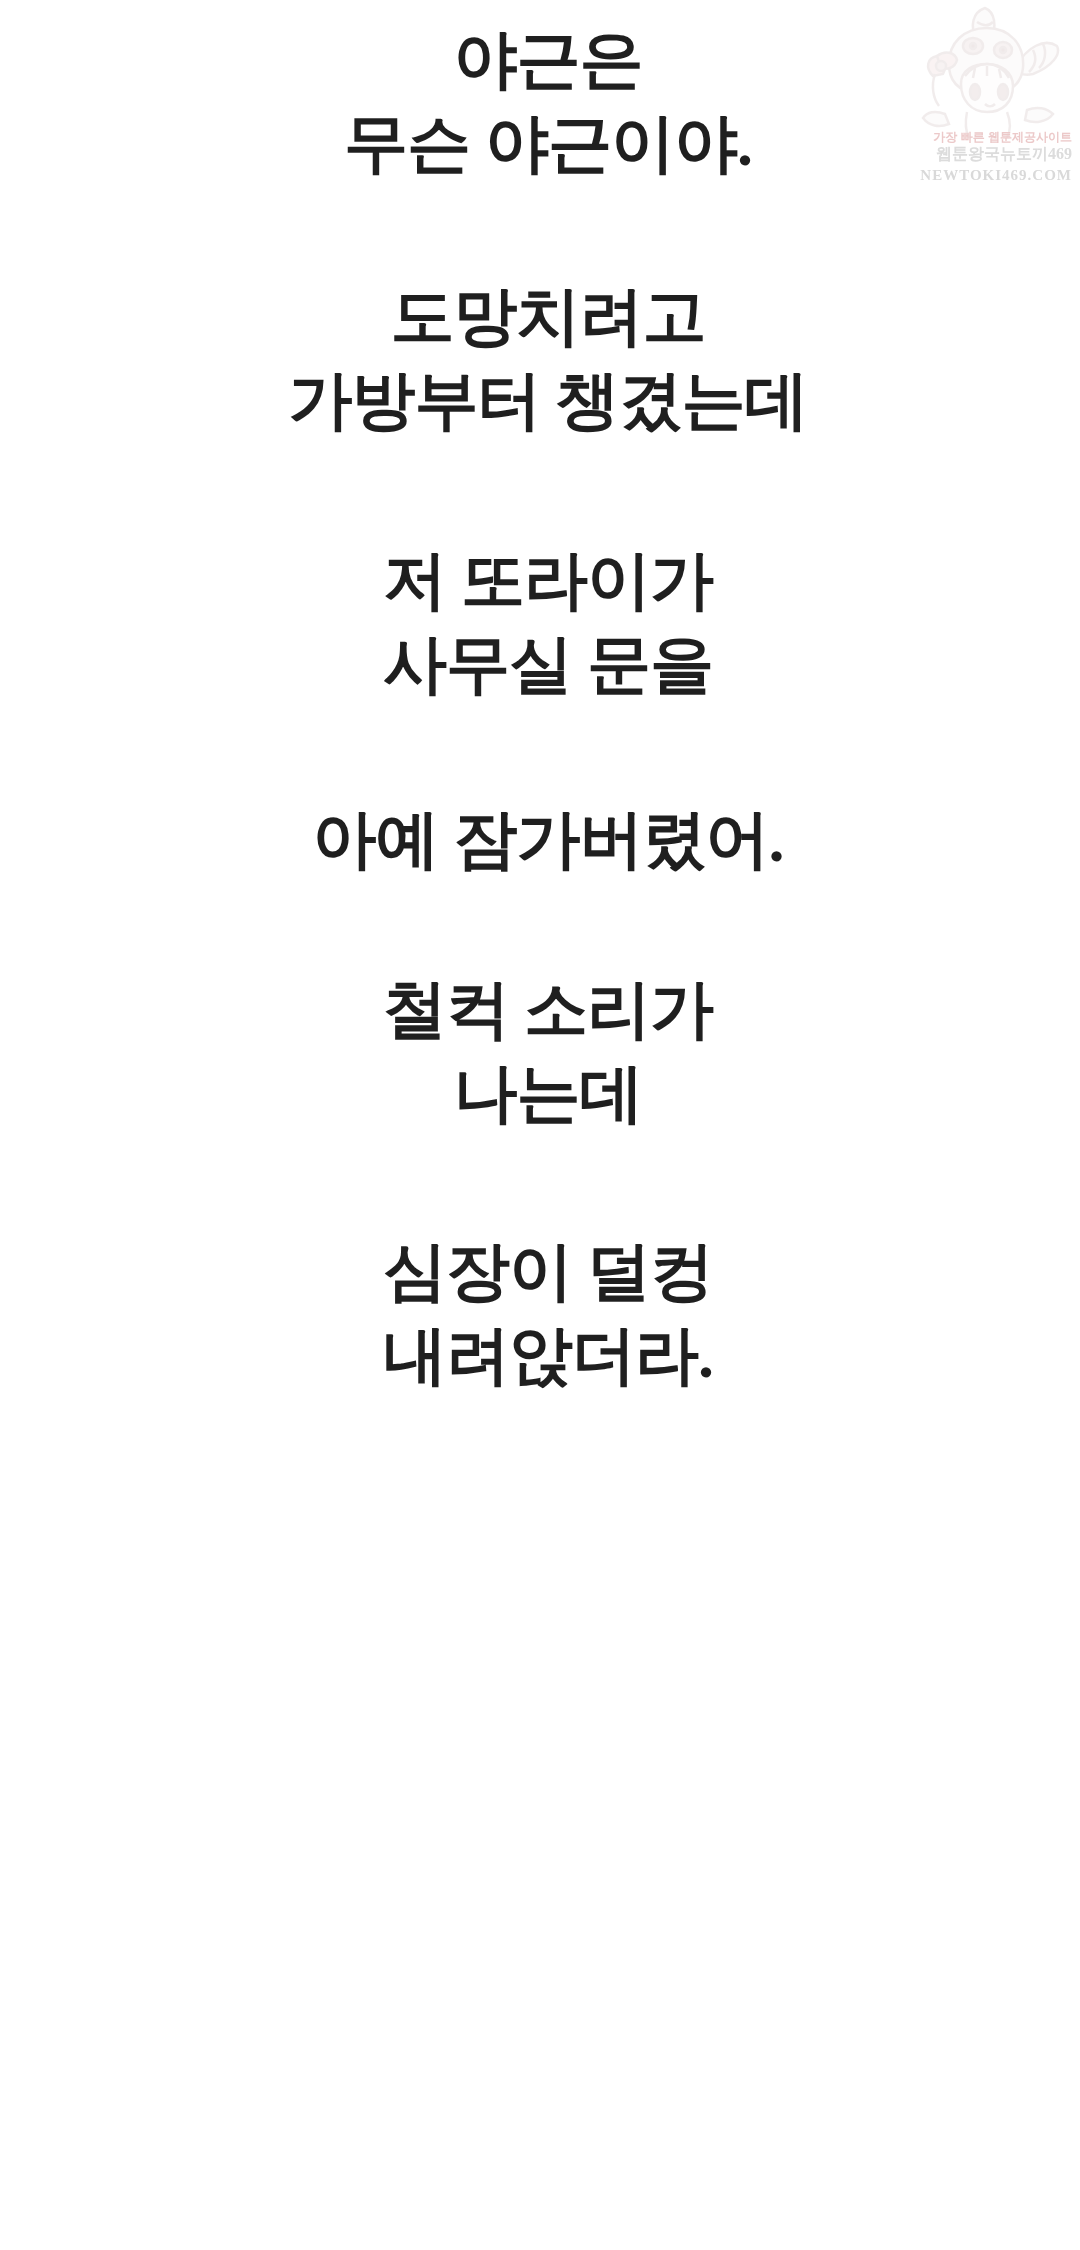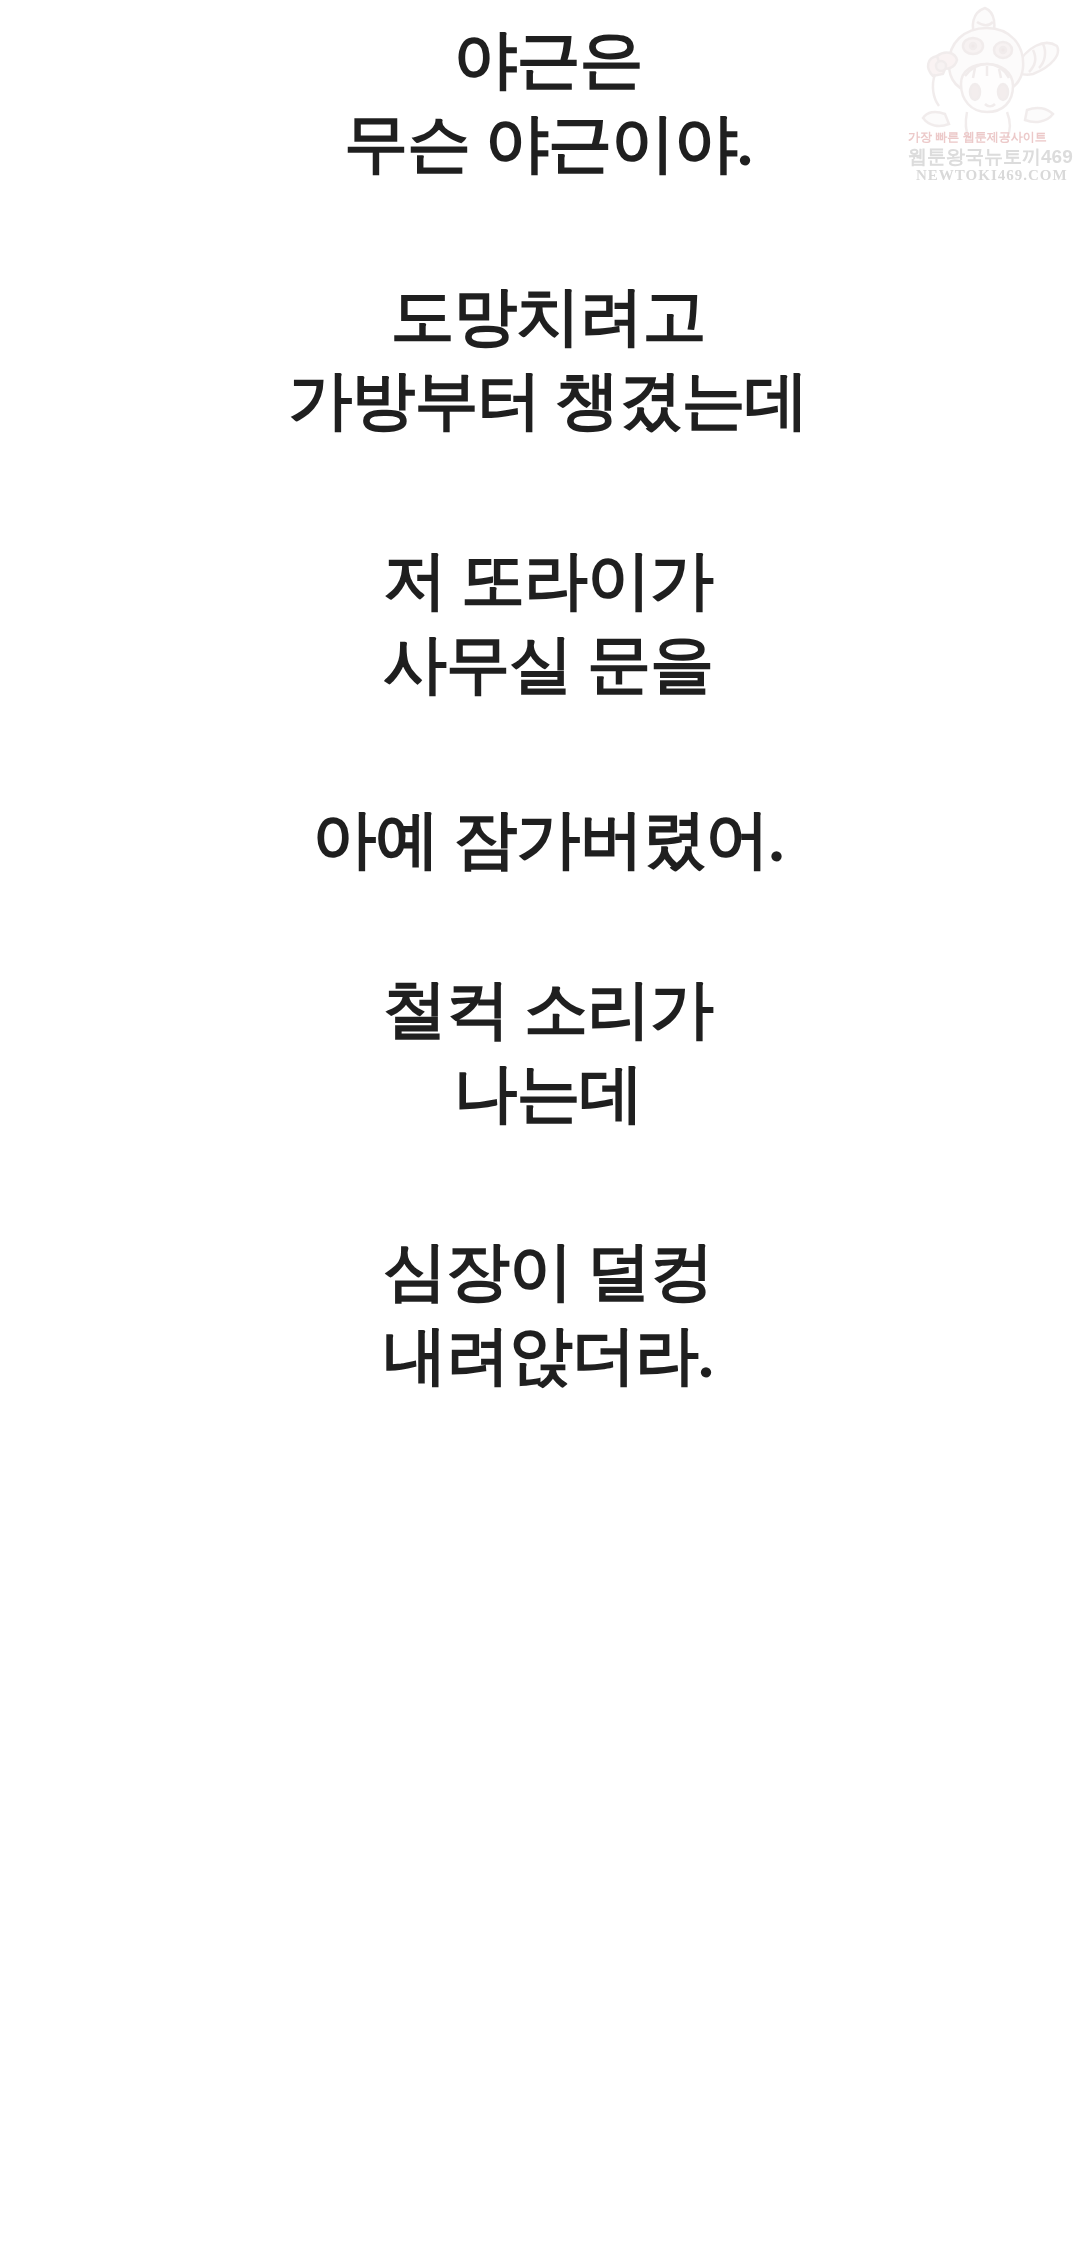"가장 빠른 웹툰제공사이트" .watermark { text-align: left -> right }
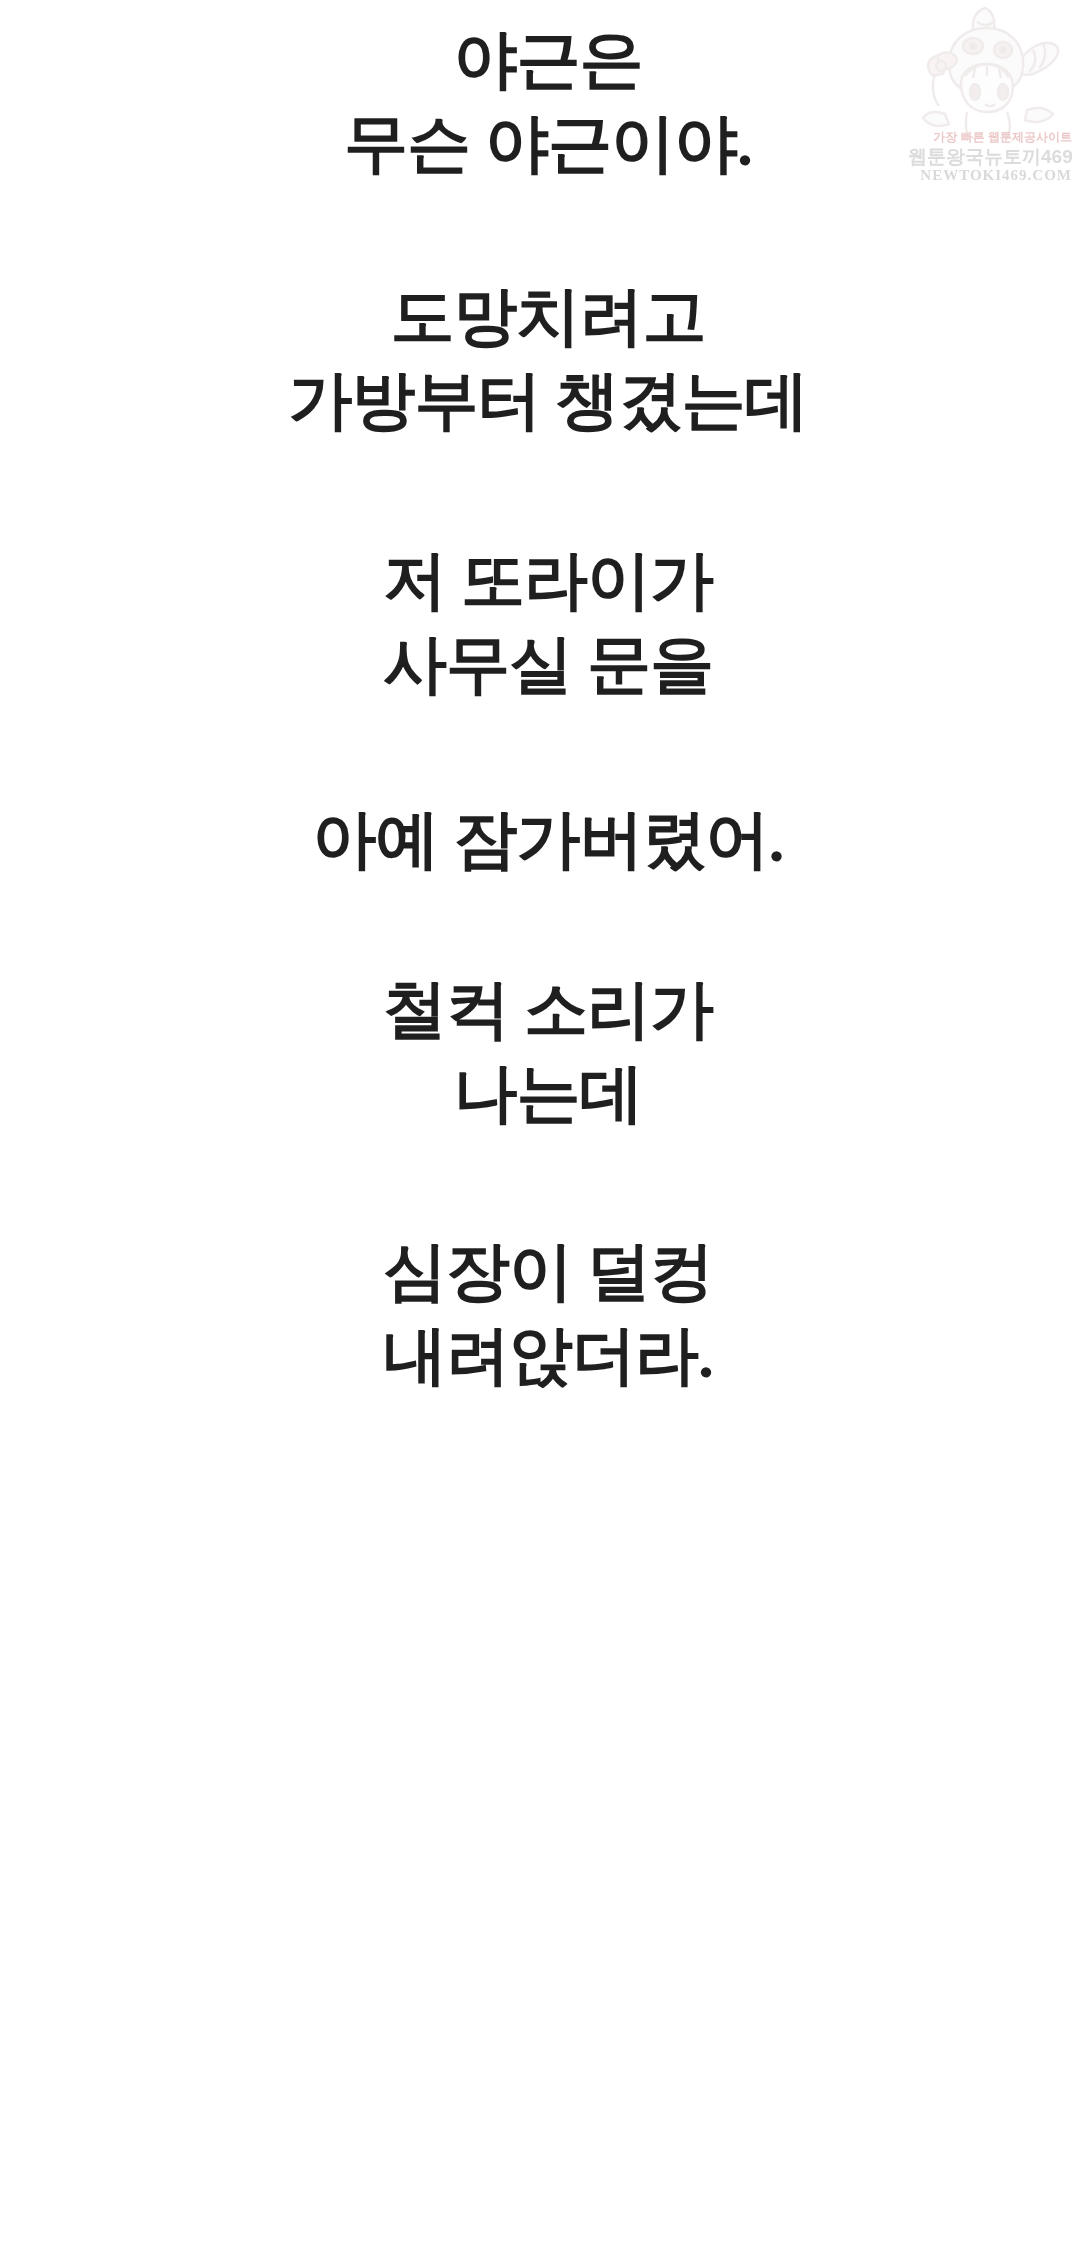"웹툰왕국뉴토끼469" .wm-sitename { font-family: Liberation Sans, sans-serif -> Liberation Serif, serif; font-size: 19px -> 16px }
